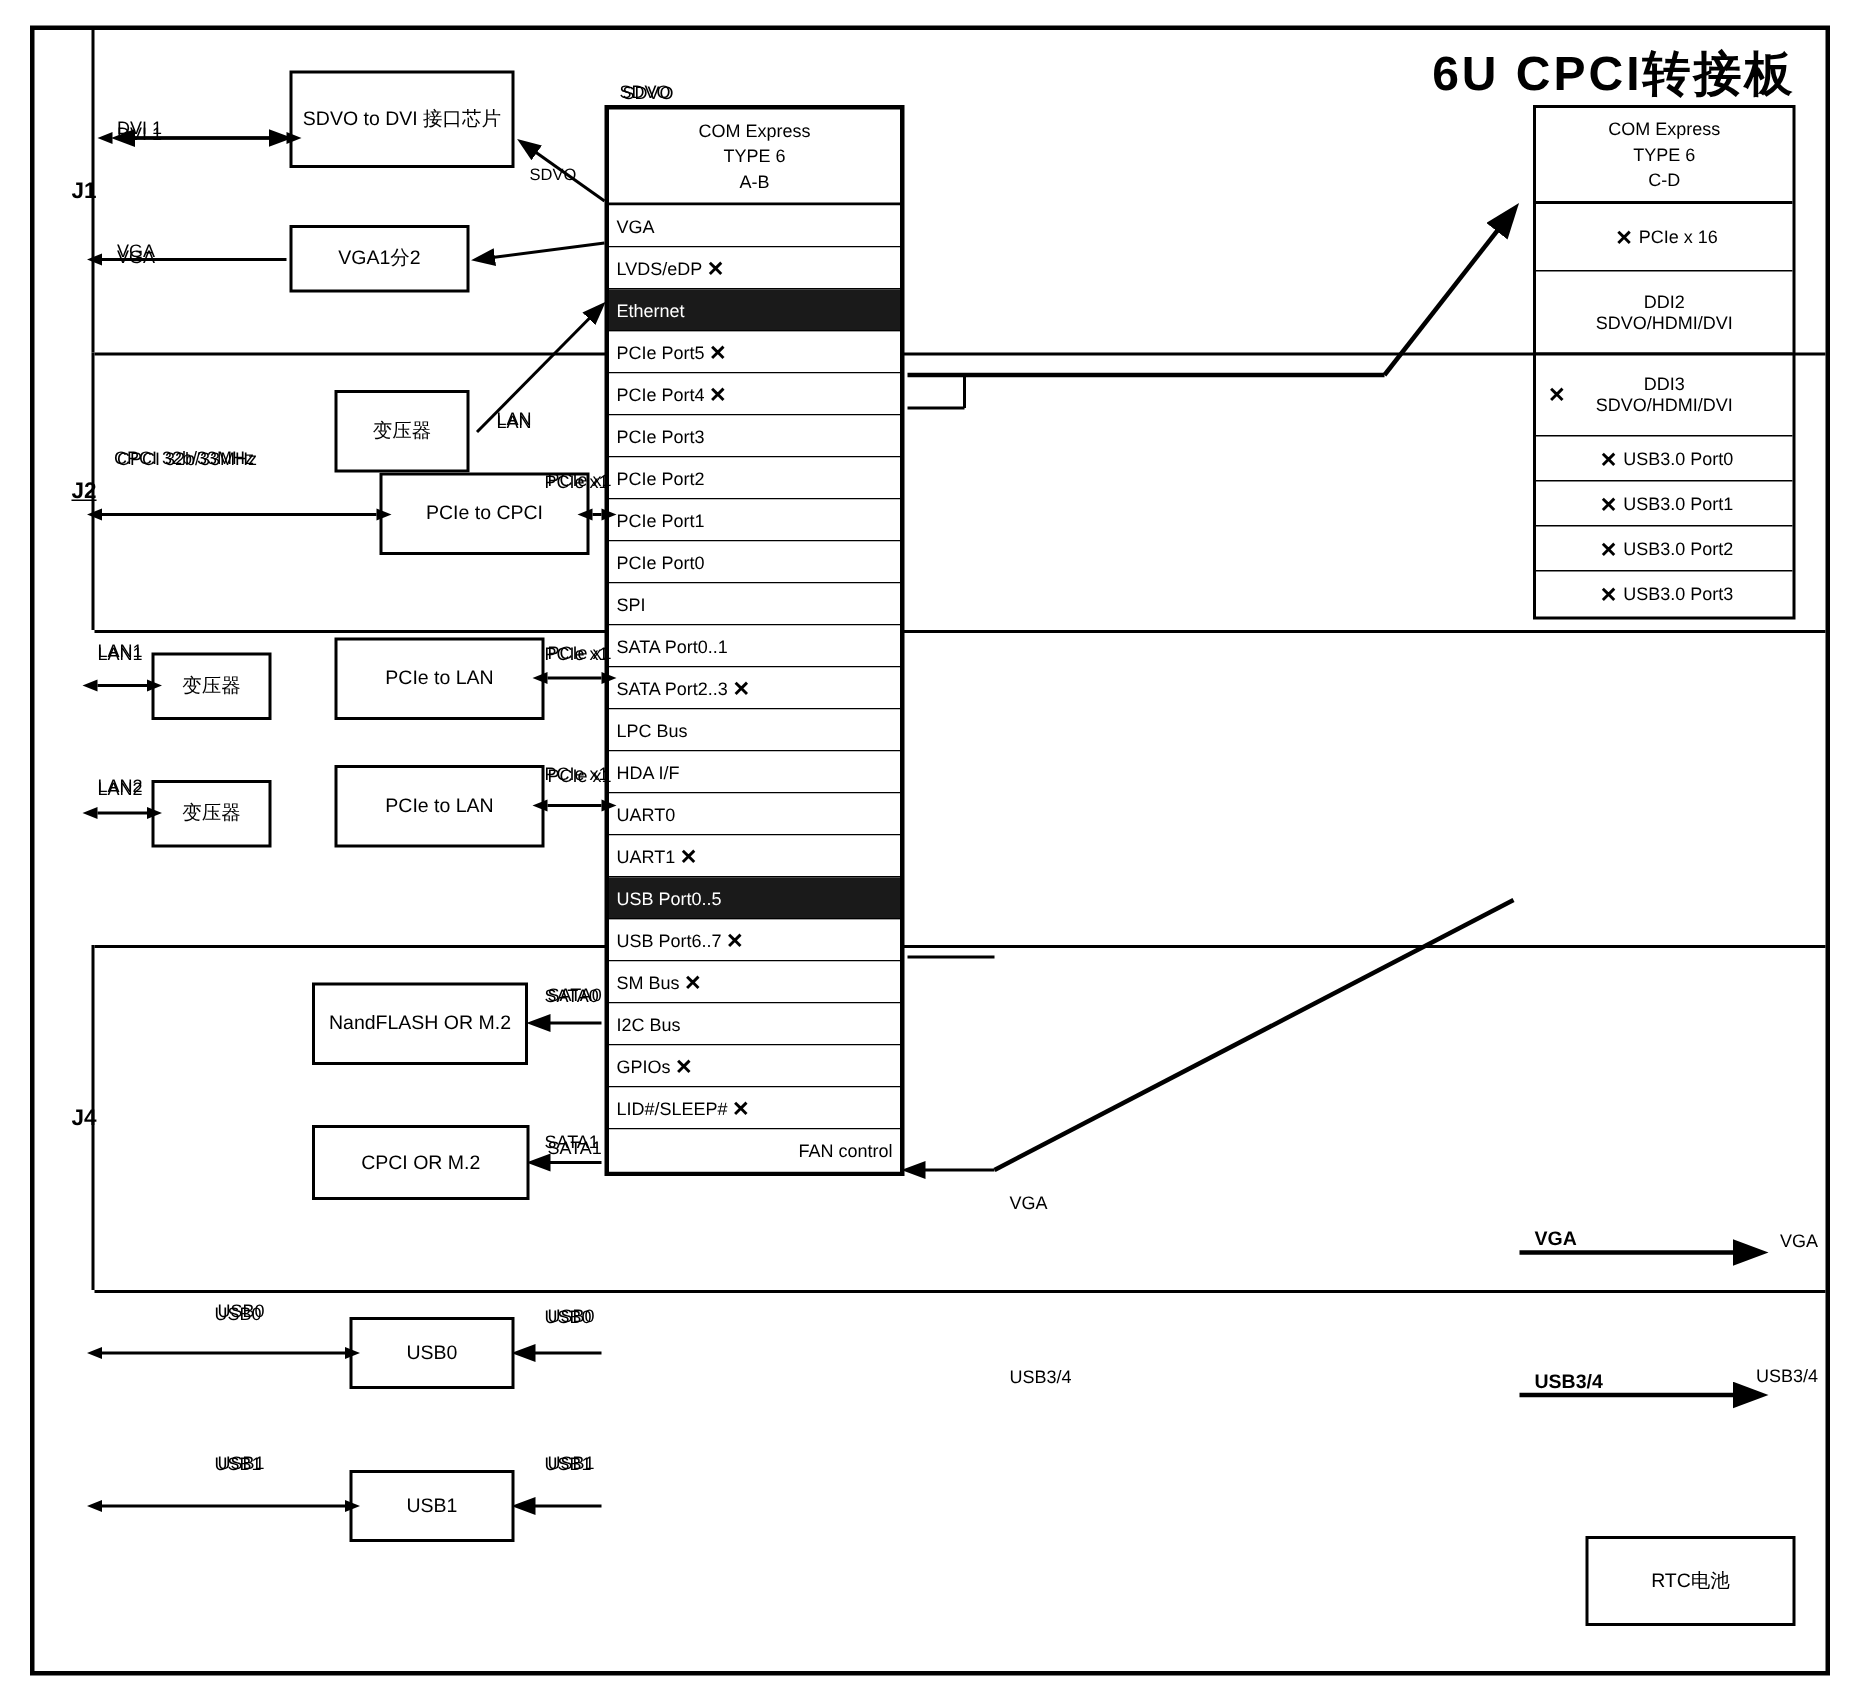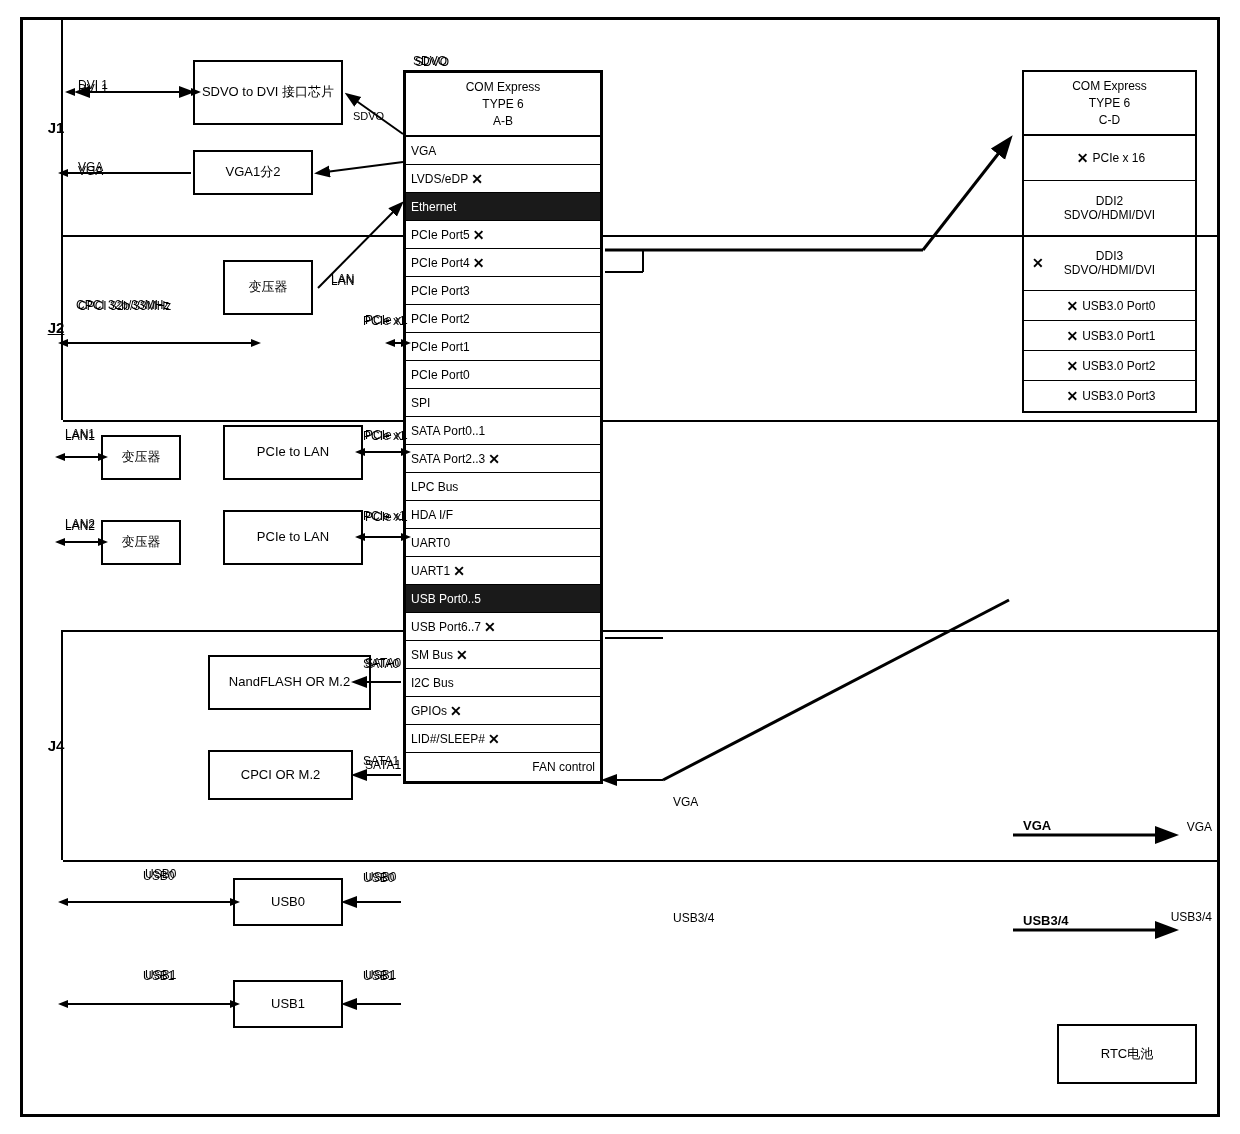"6U CPCI转接板" div.title { html: none -> <div>6U CPCI转接板</div> }
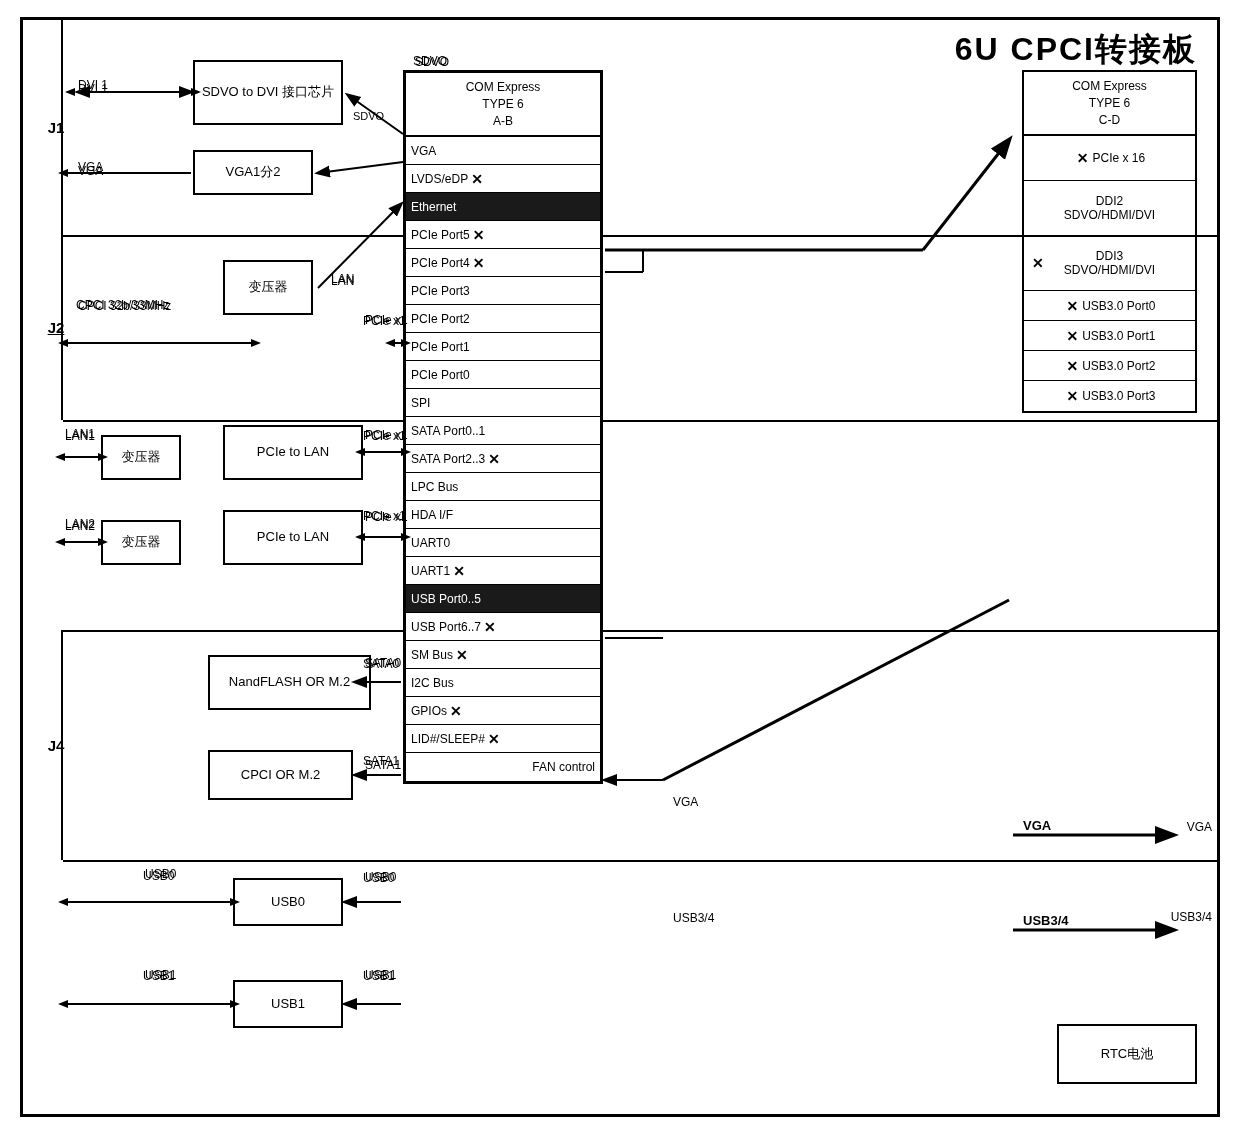"SDVO to DVI 接口芯片" div.block { top: 40px -> 27px }
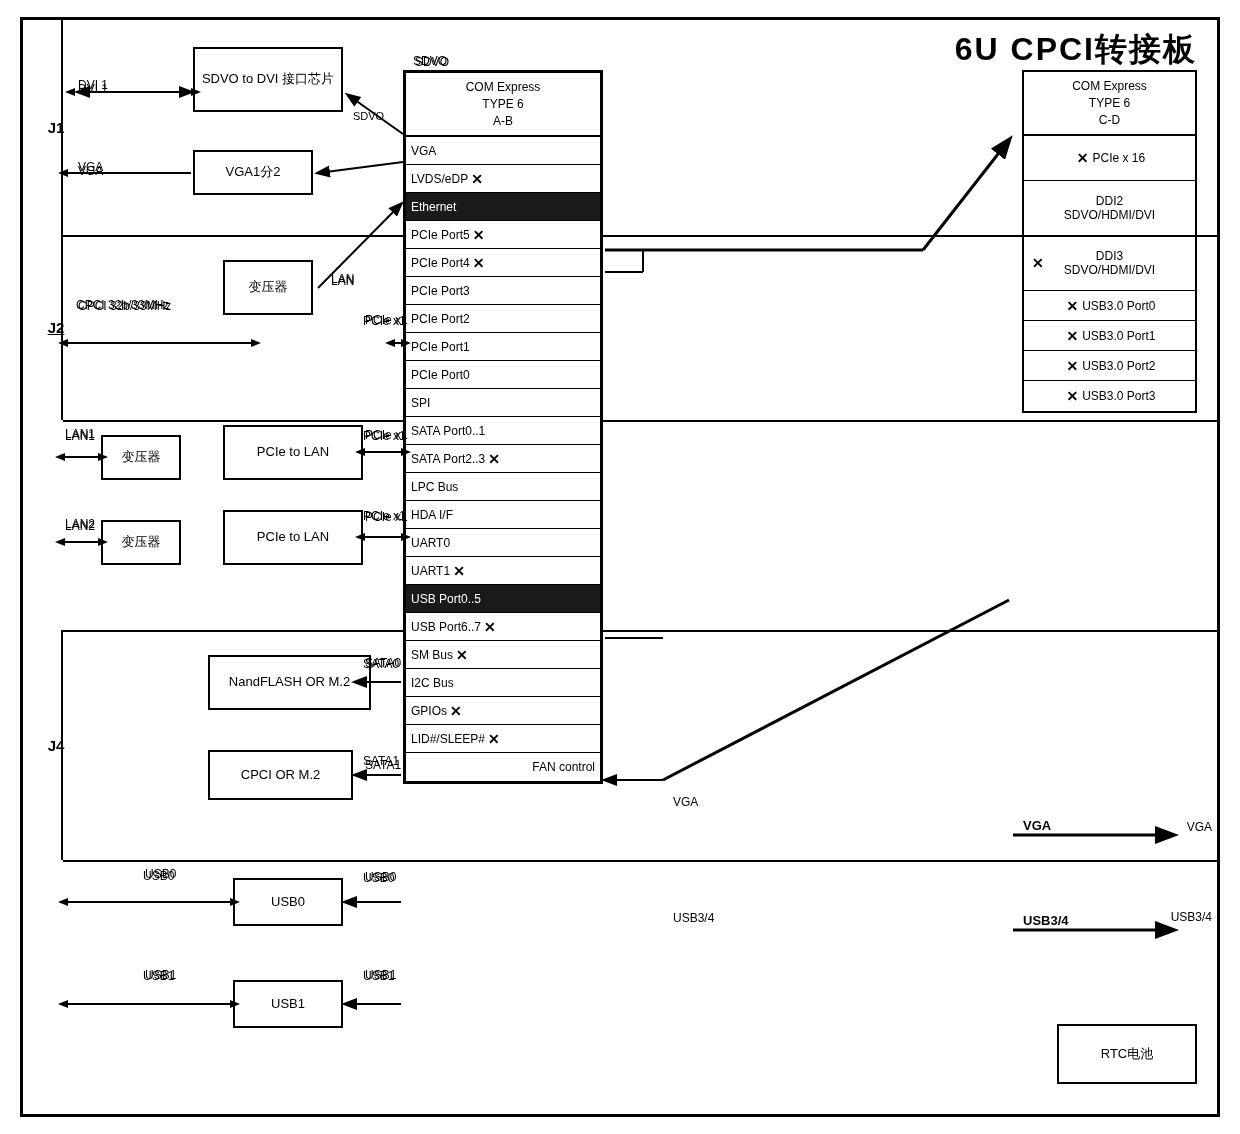"PCIe to CPCI" div.block { html: none -> <div> <span>PCIe to CPCI</span> </div> }
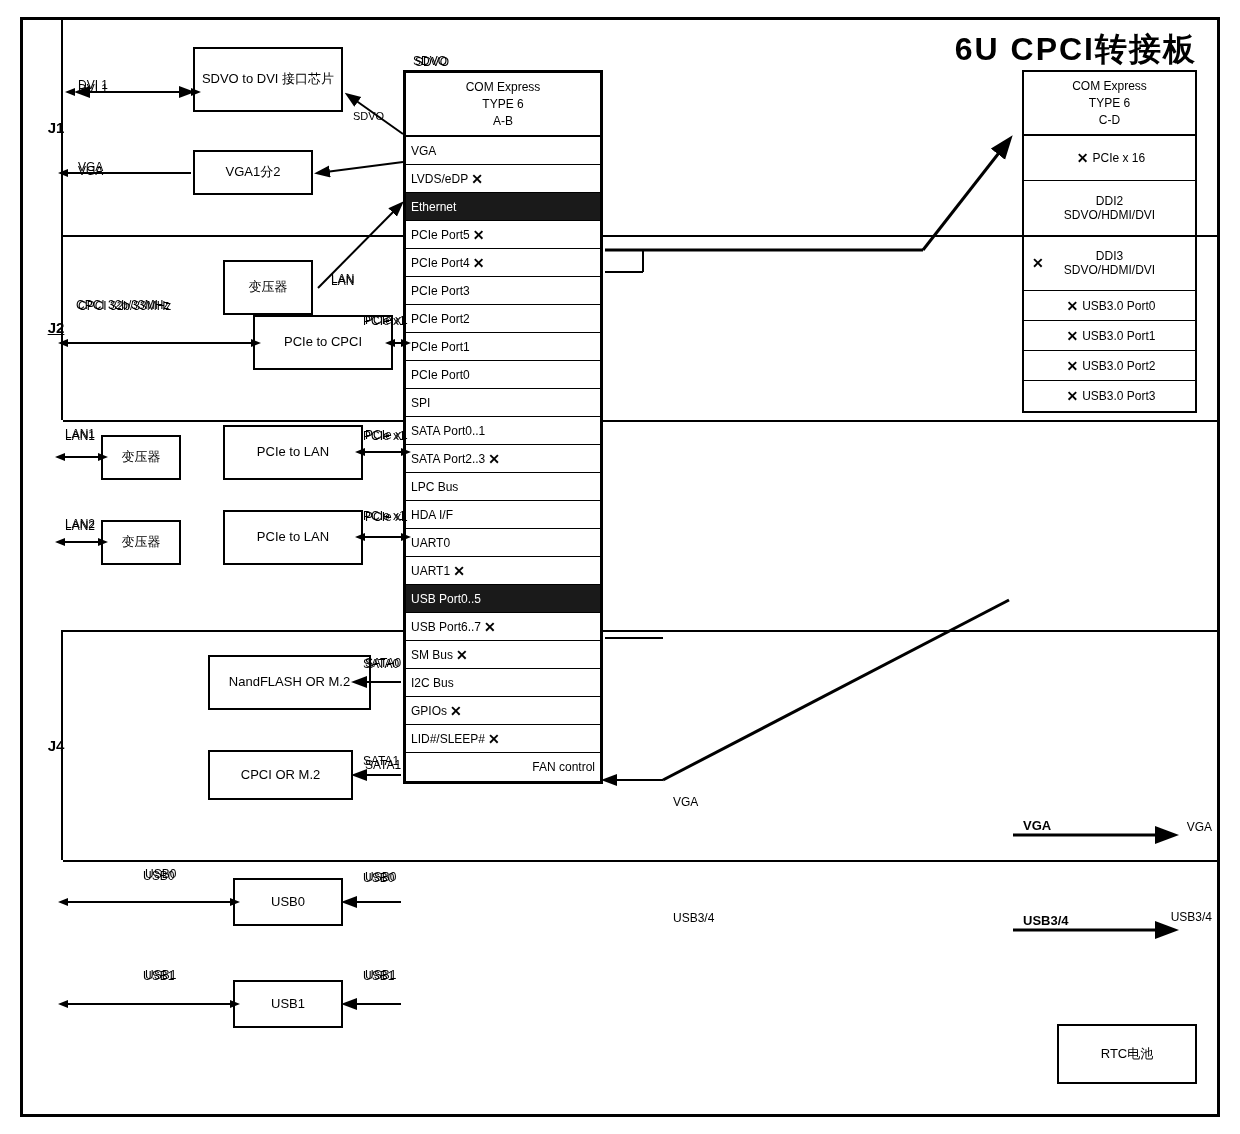"NandFLASH OR M.2" div.block { width: 163px -> 144px }
